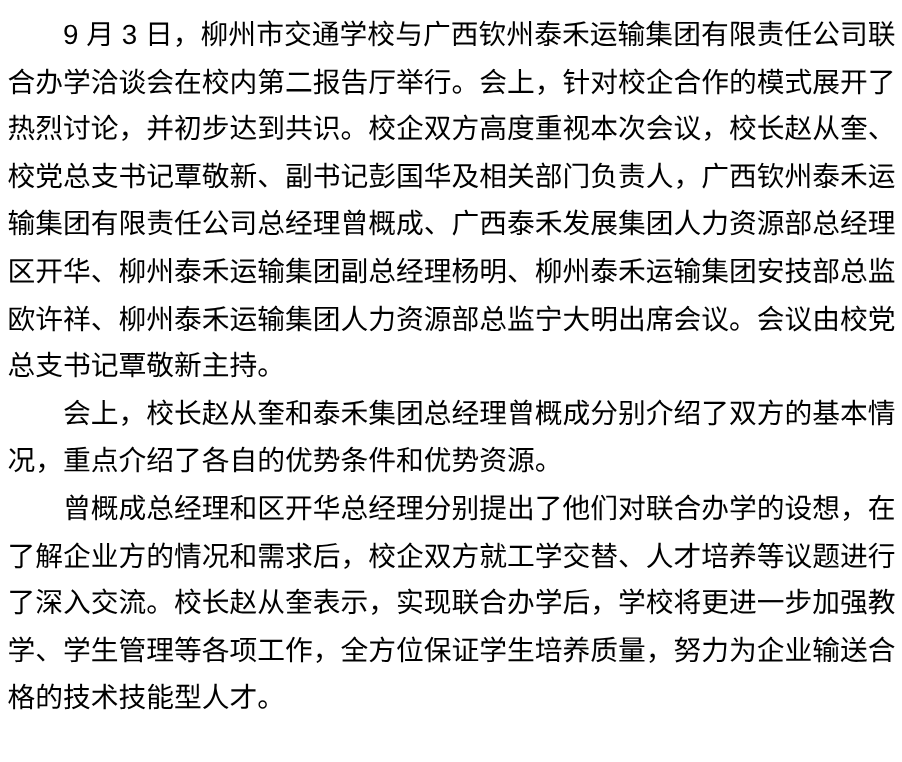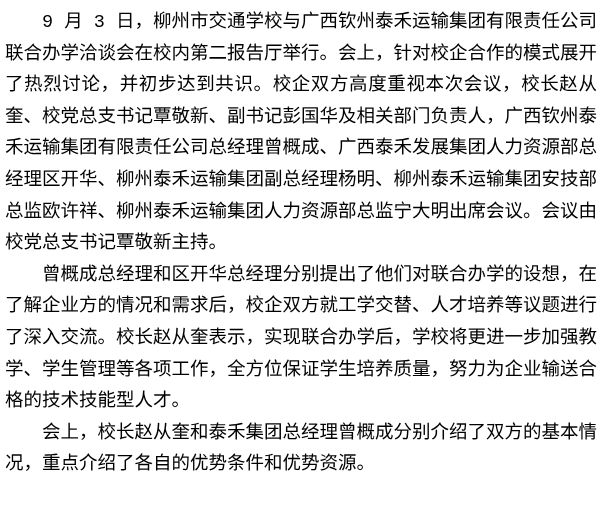"9 月 3" .page { font-family: Liberation Mono, monospace -> Liberation Sans, sans-serif }
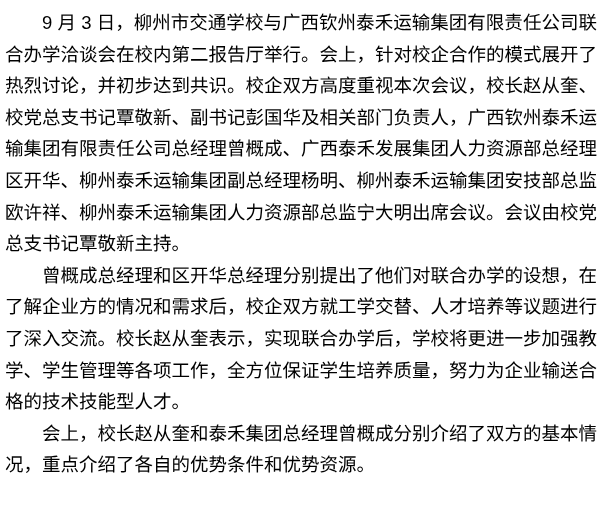"曾概成总经理和区开华总经理分别提出了他们对联合办学的设想，在了解企业方的情况和需" p.para { order: before "会上，校长赵从奎和泰禾集团总经理曾概成分别介绍了双方的基本情况，重点介绍了各自的" -> after "会上，校长赵从奎和泰禾集团总经理曾概成分别介绍了双方的基本情况，重点介绍了各自的" }
